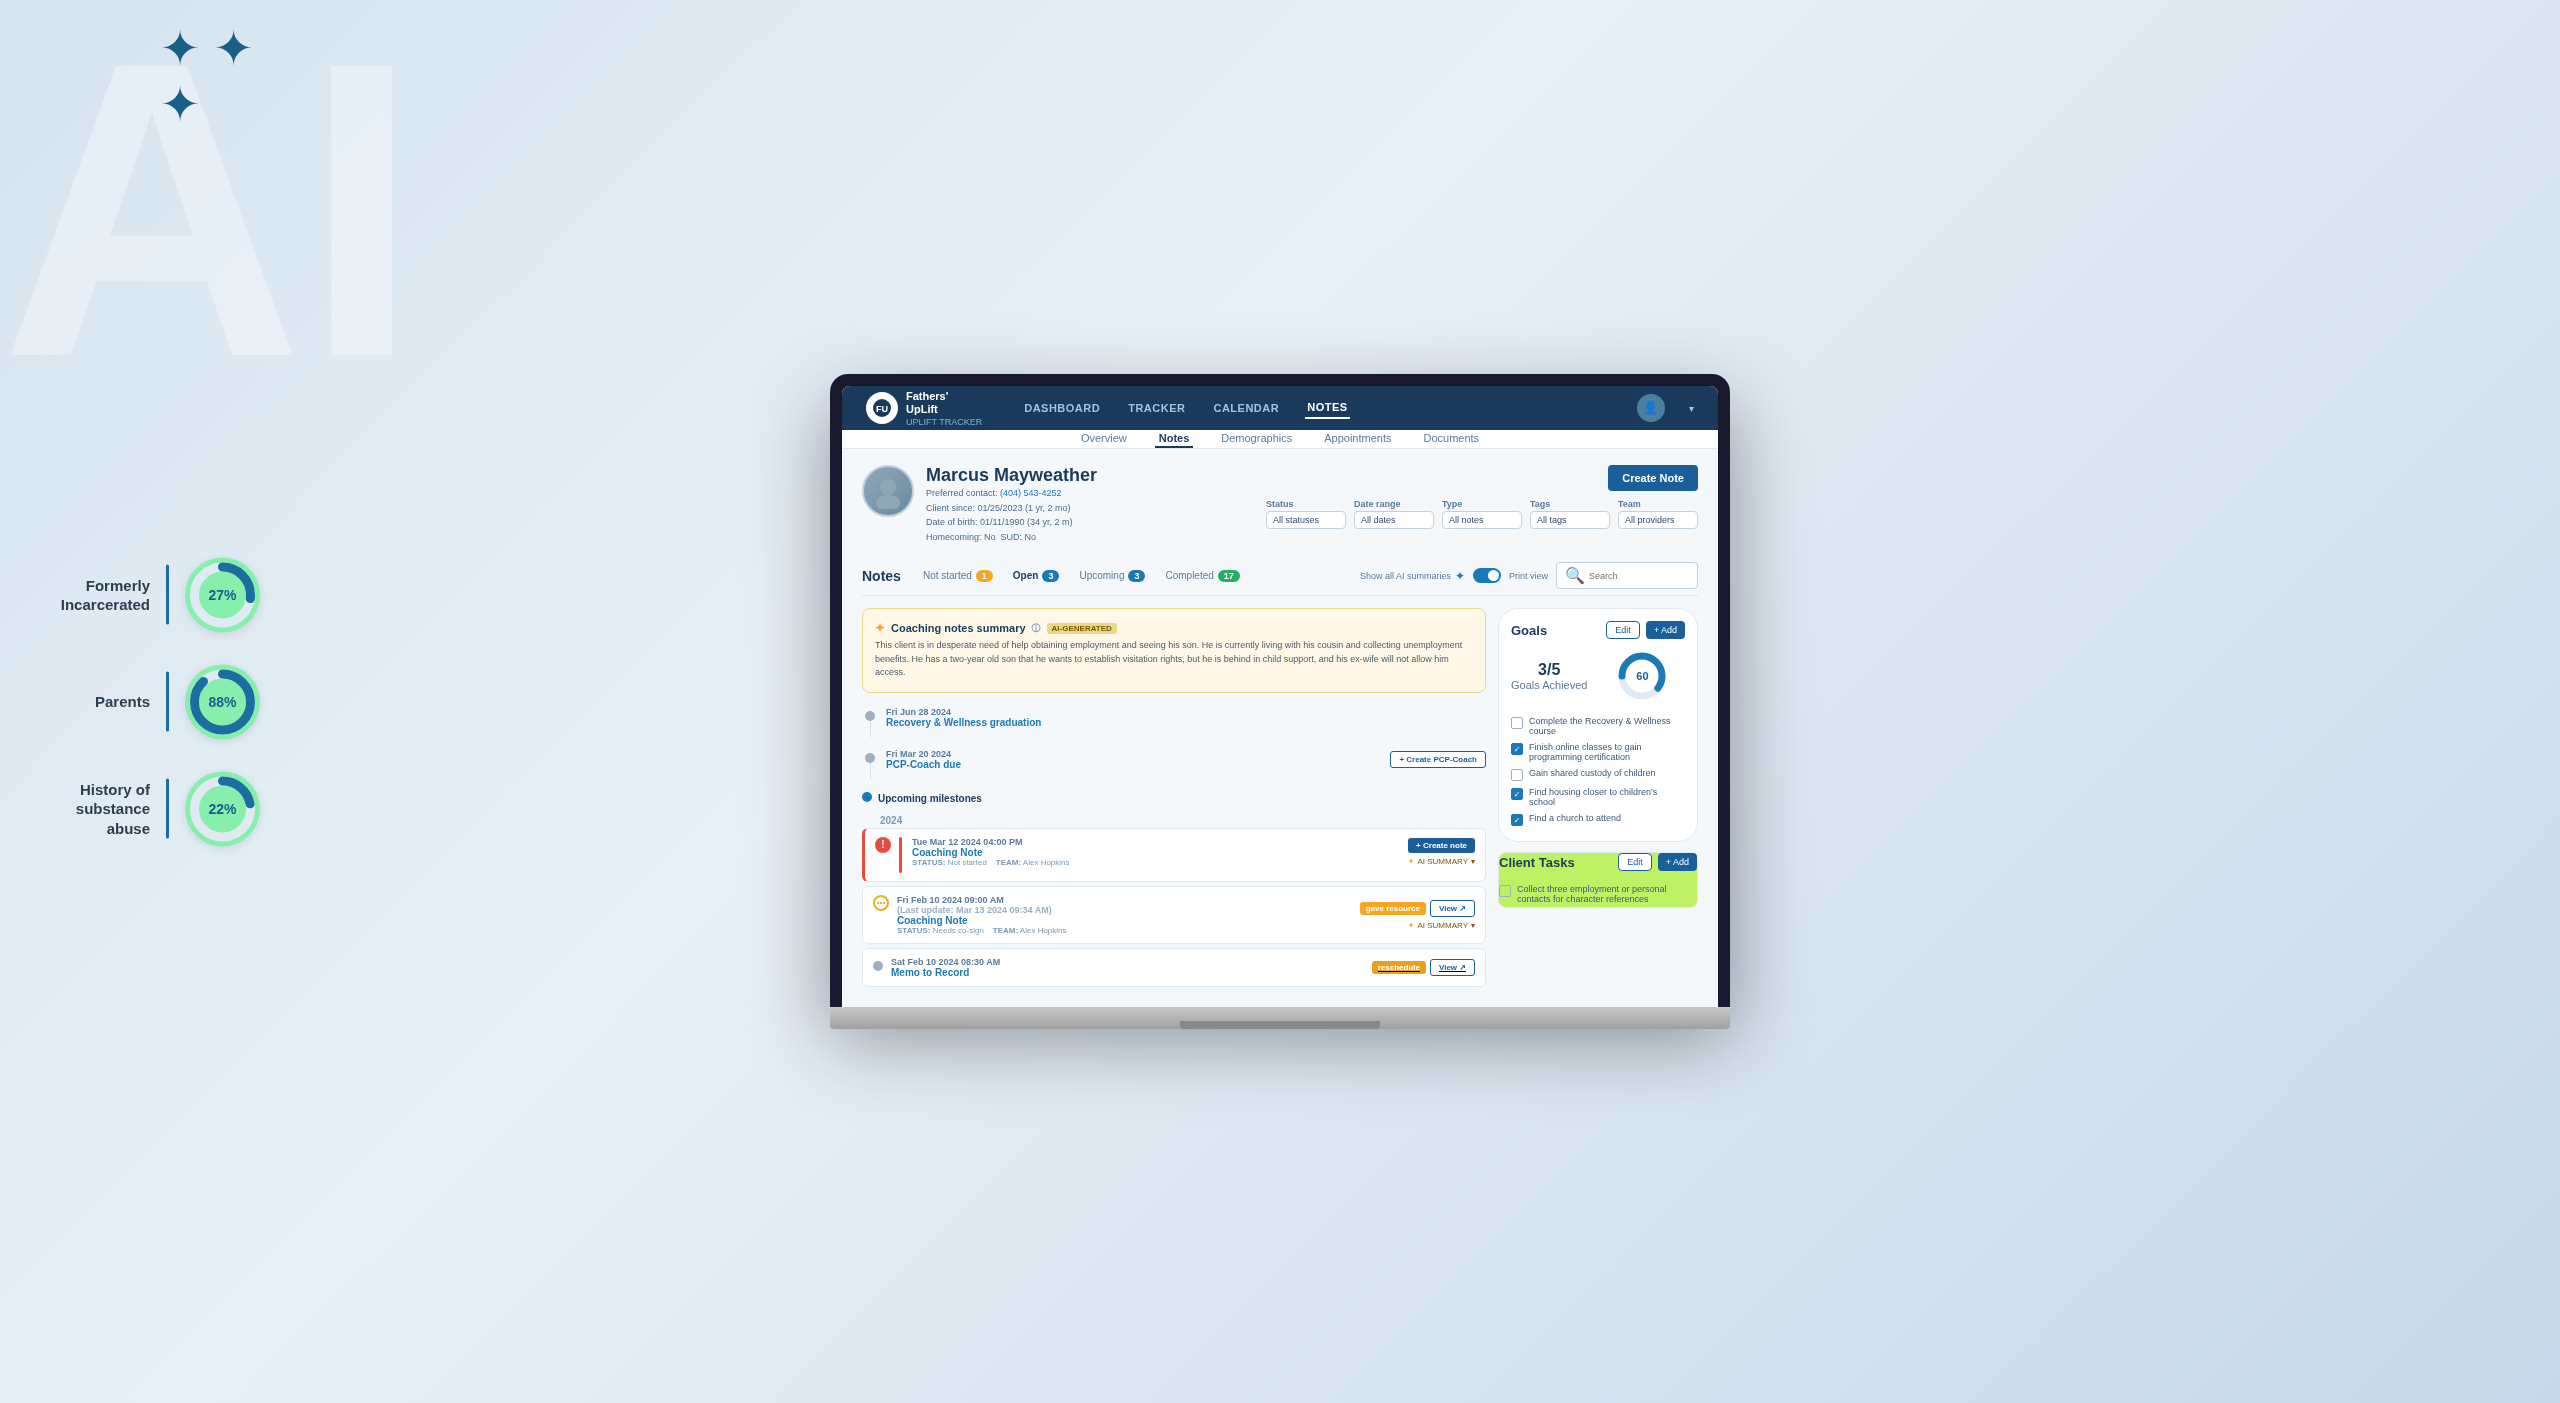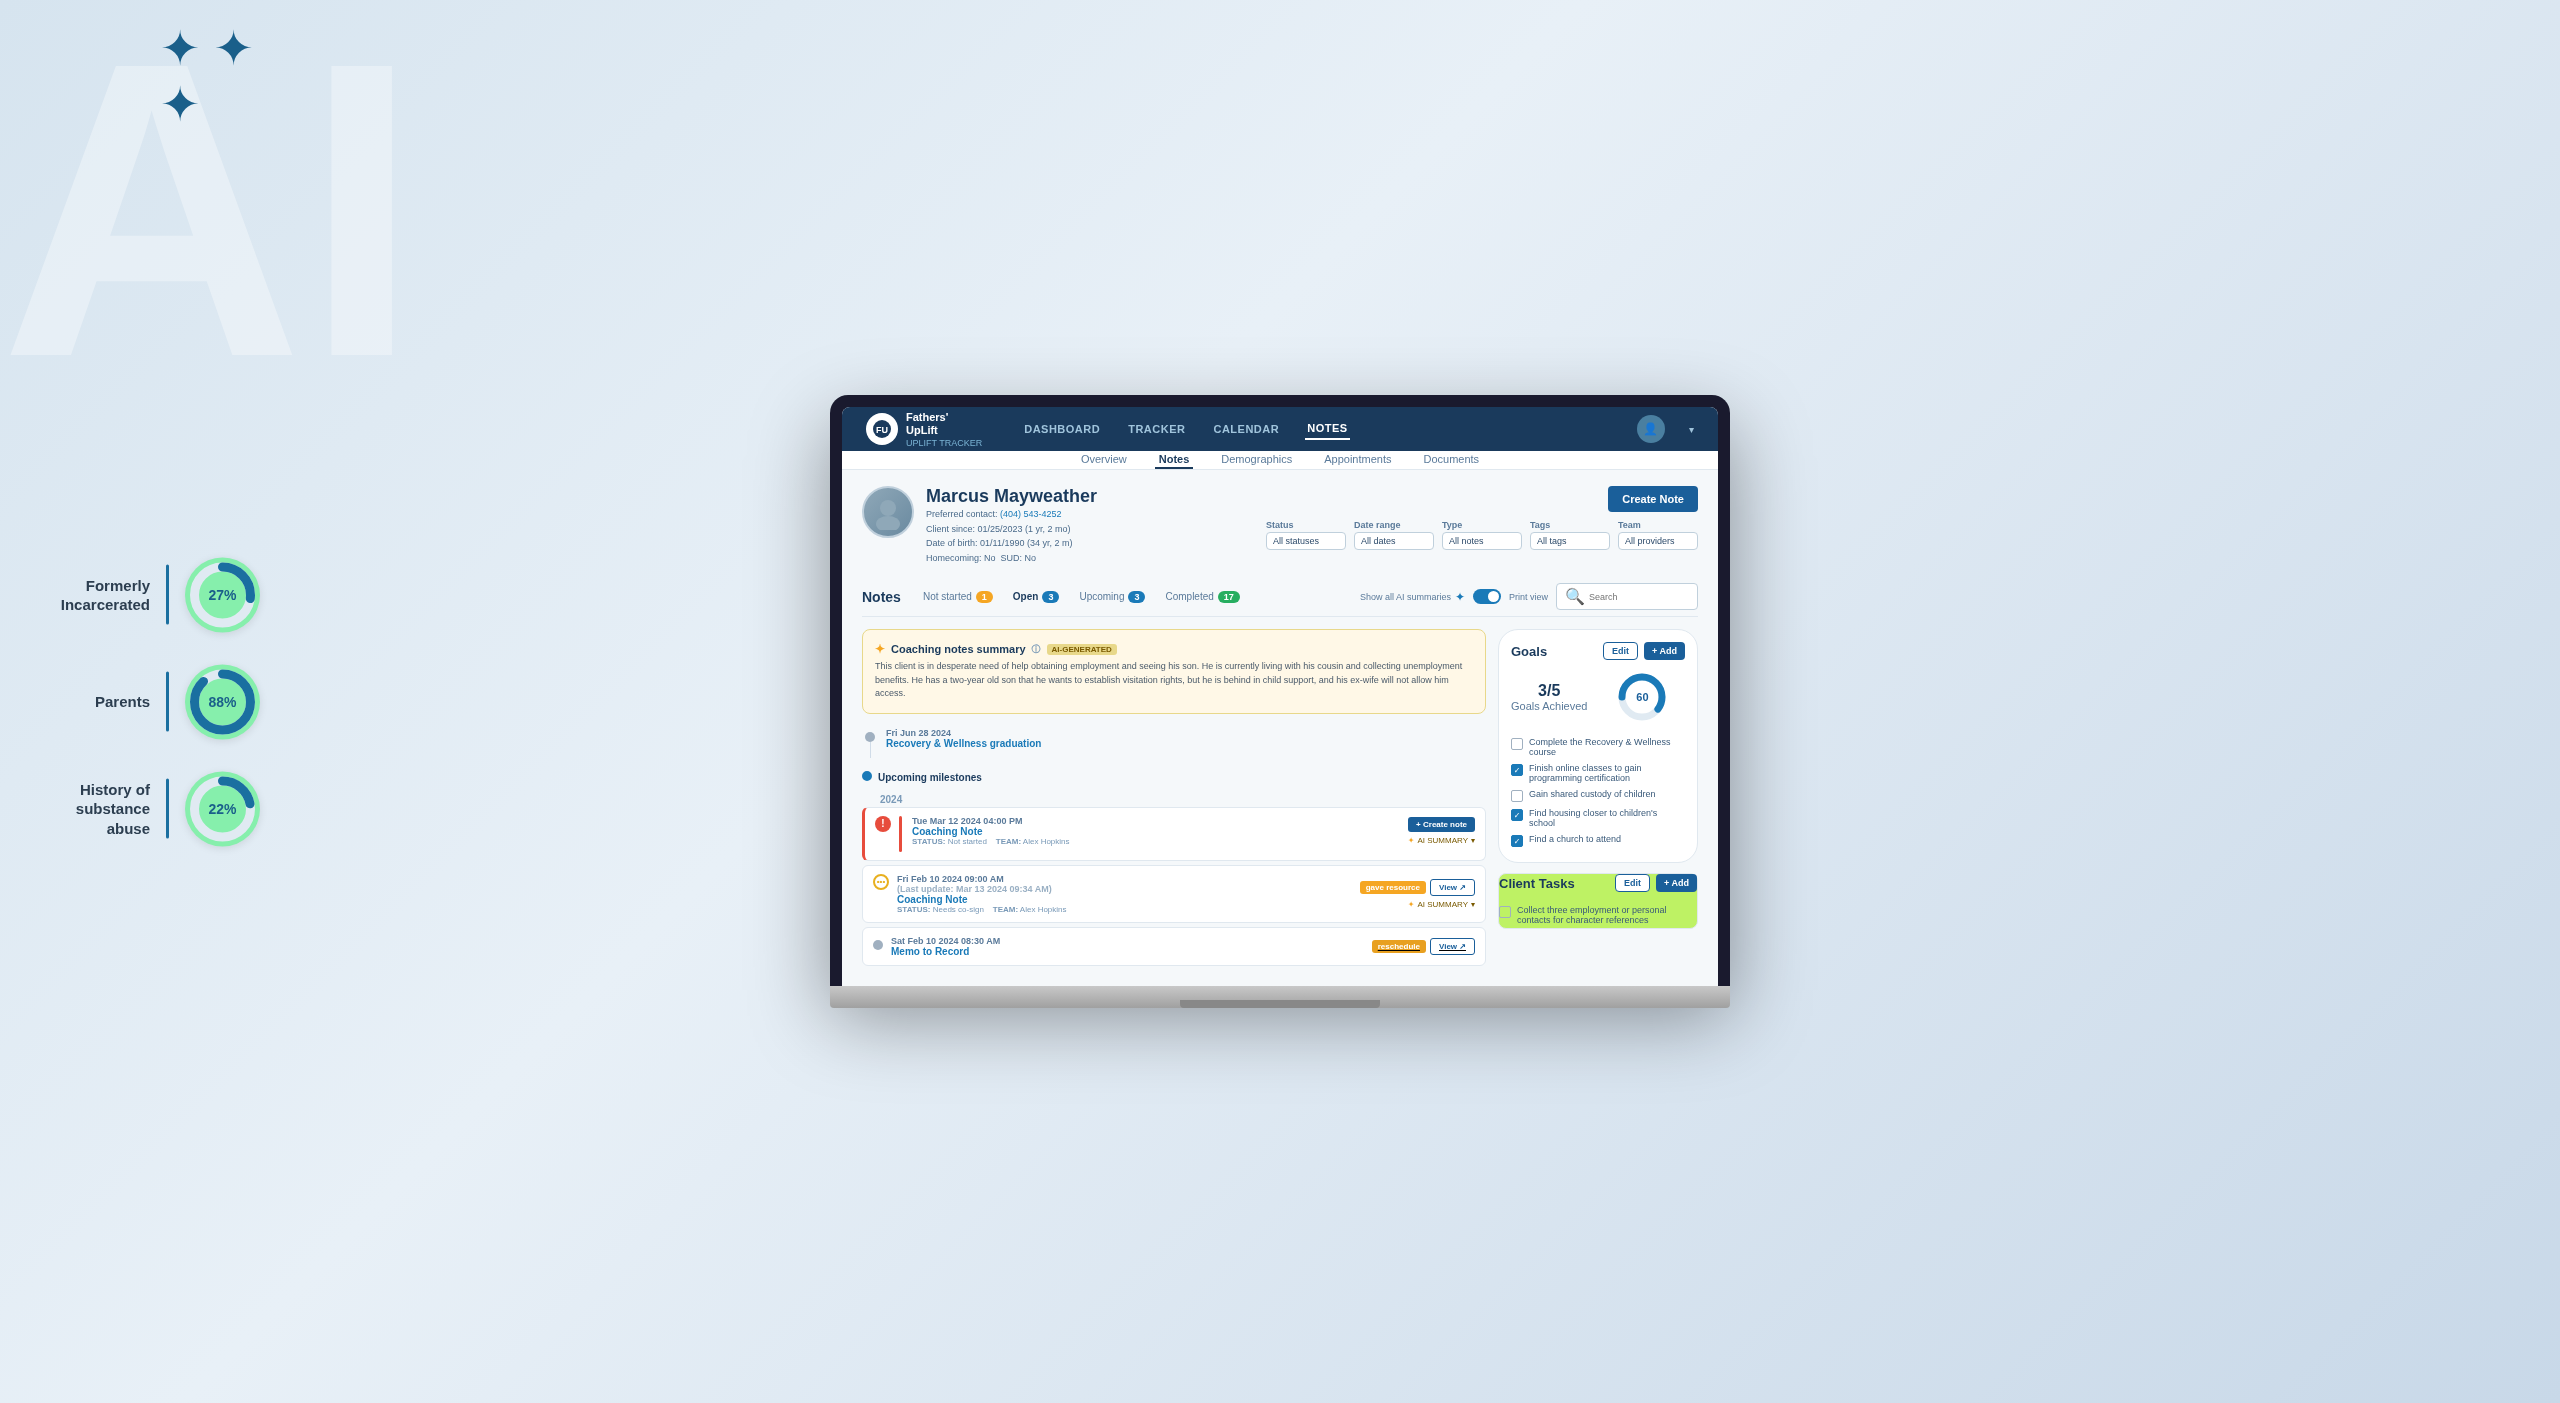"Edit" .btn-card { font-weight: 700 -> 400 }
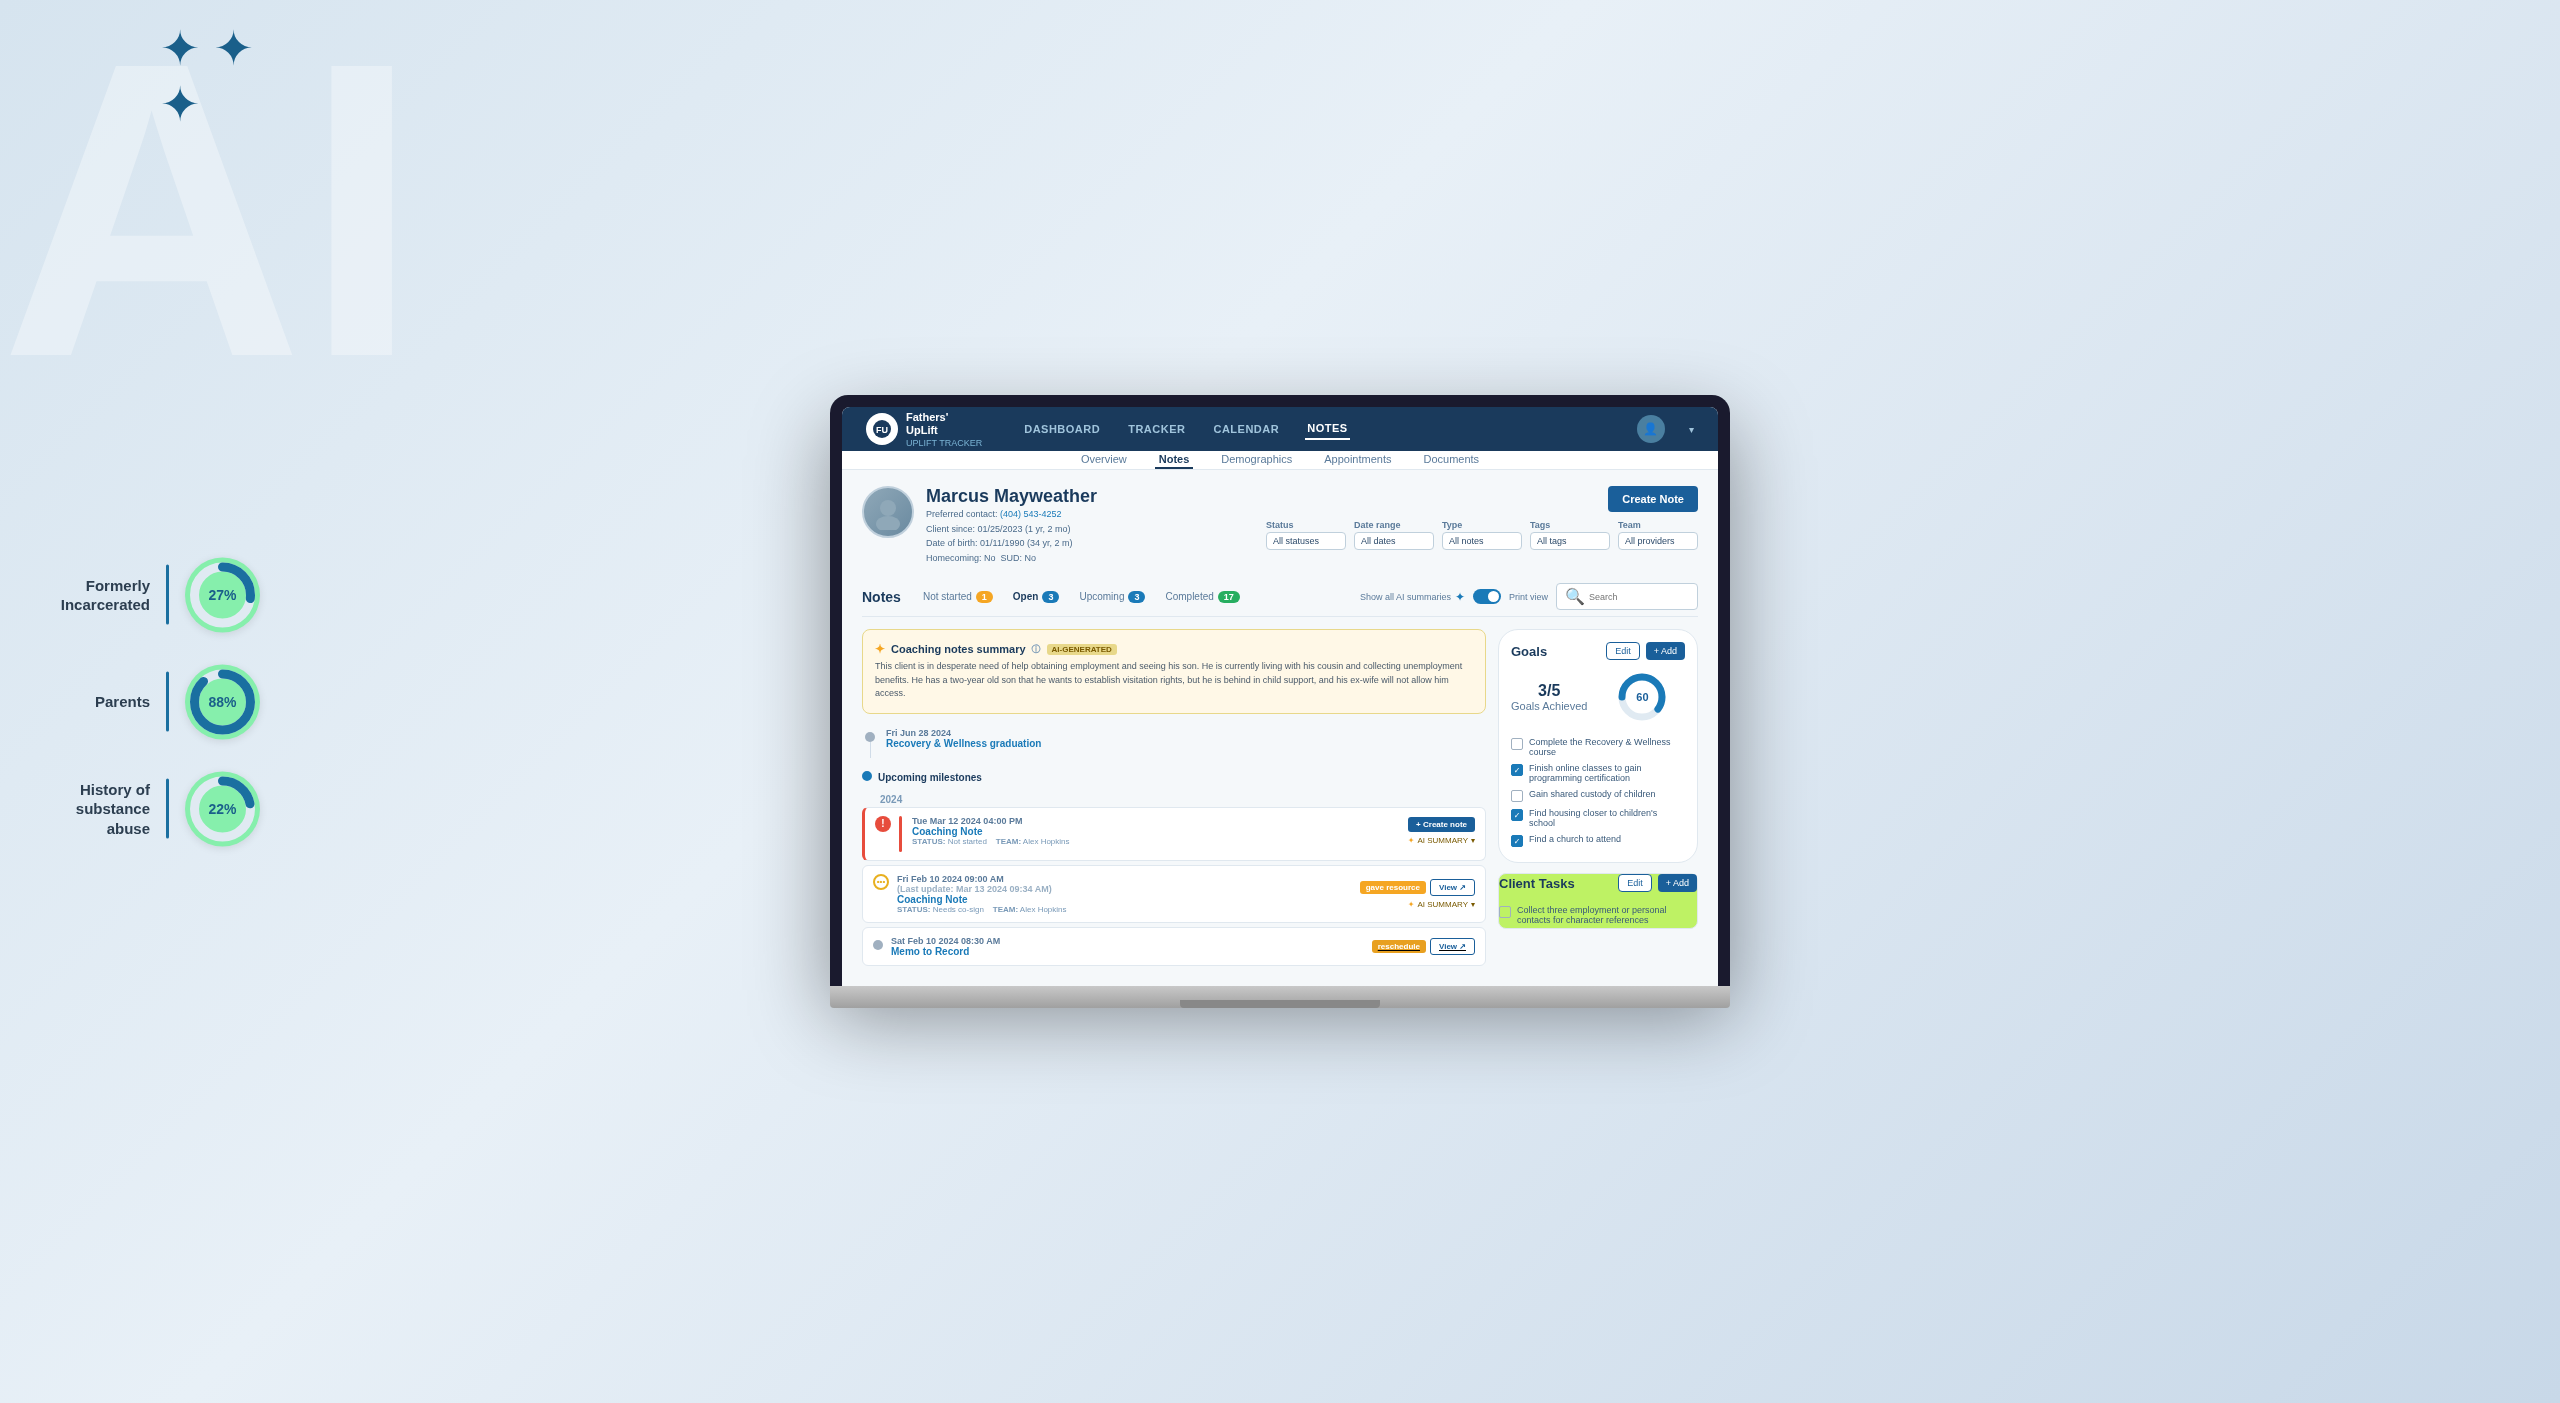"Fri Mar 20 2024" div.timeline-item { html: none -> <div> <div> <div></div> <div></div> </div> <div> <div> <div> <div>Fri Mar 20 2024</div> <div>PCP-Coach due</div> </div> <button>+ Create PCP-Coach</button> </div> </div> </div> }
